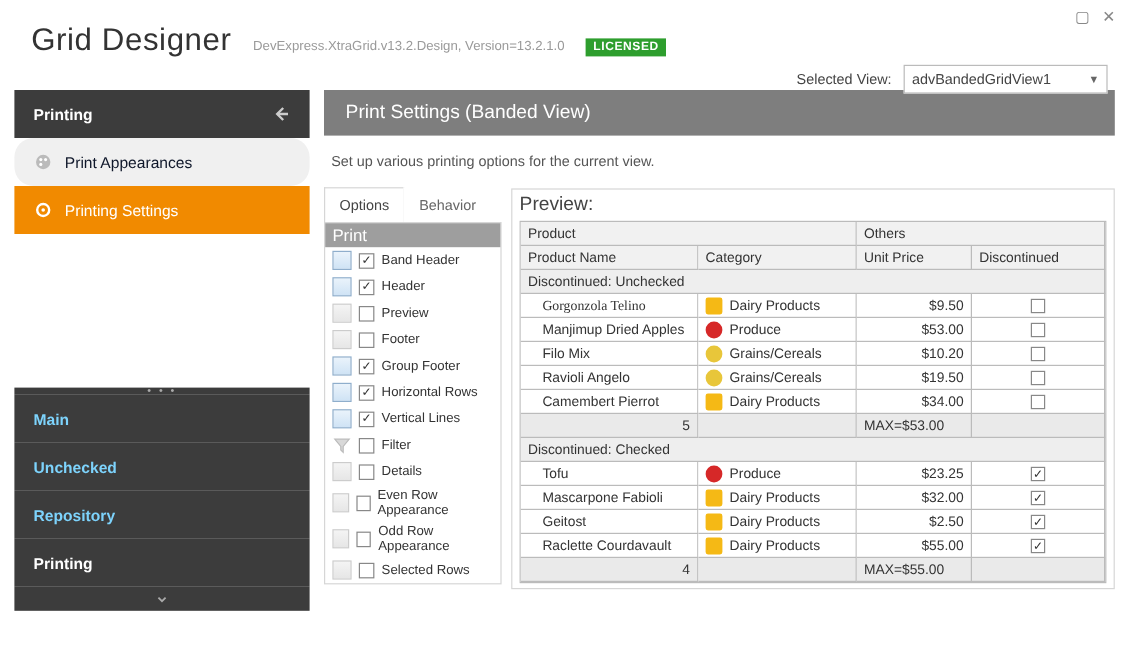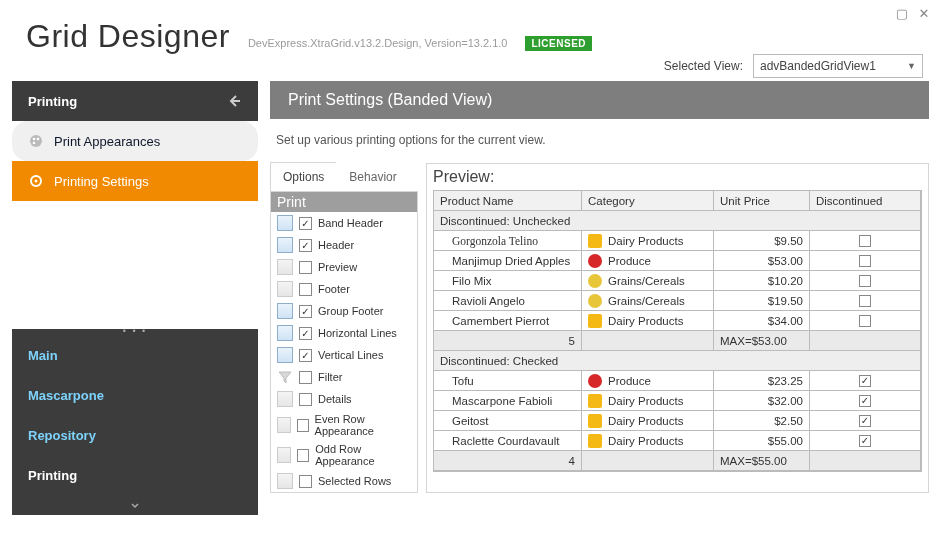"Grid Designer" .header h1 { font-size: 32px -> 26px }
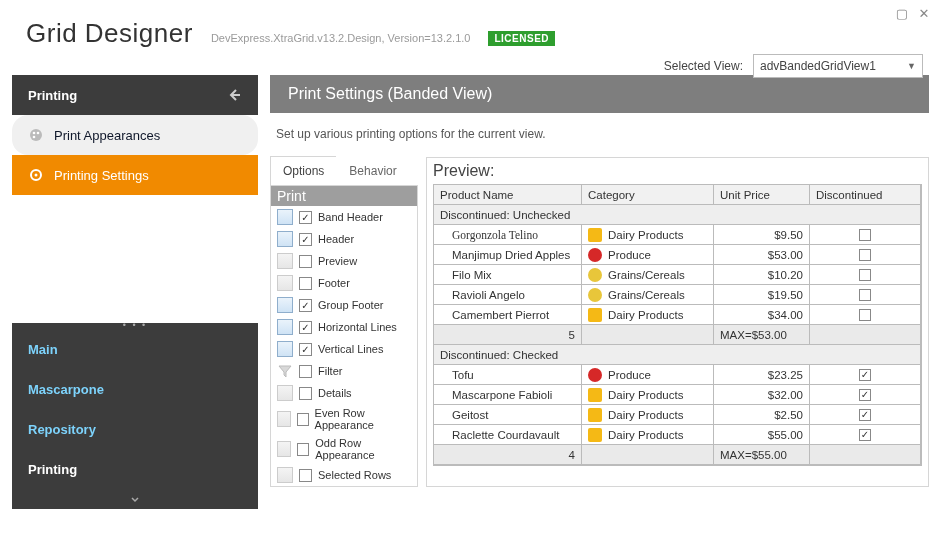"Product" div.grow { html: none -> <div> <div>Product</div> <div>Others</div> </div> }
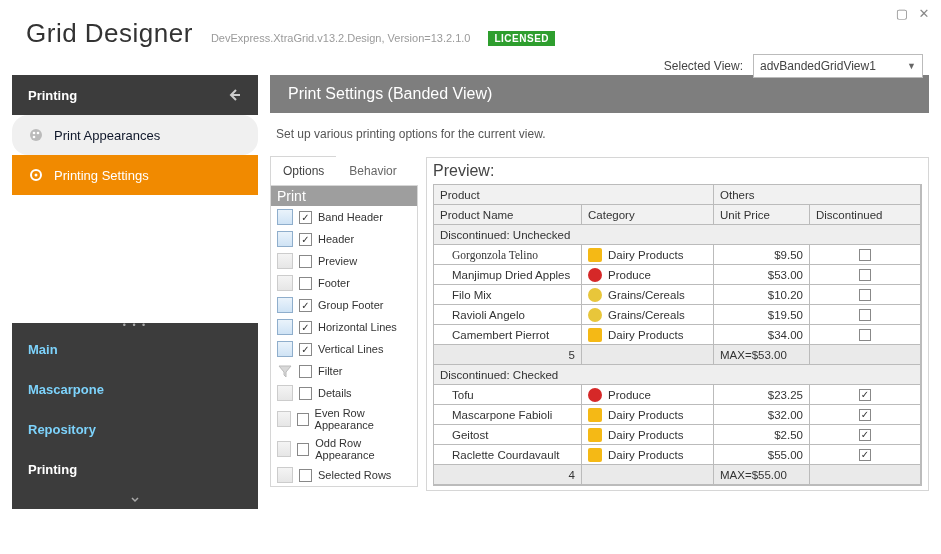"Horizontal Lines" span { text: Lines -> Rows }
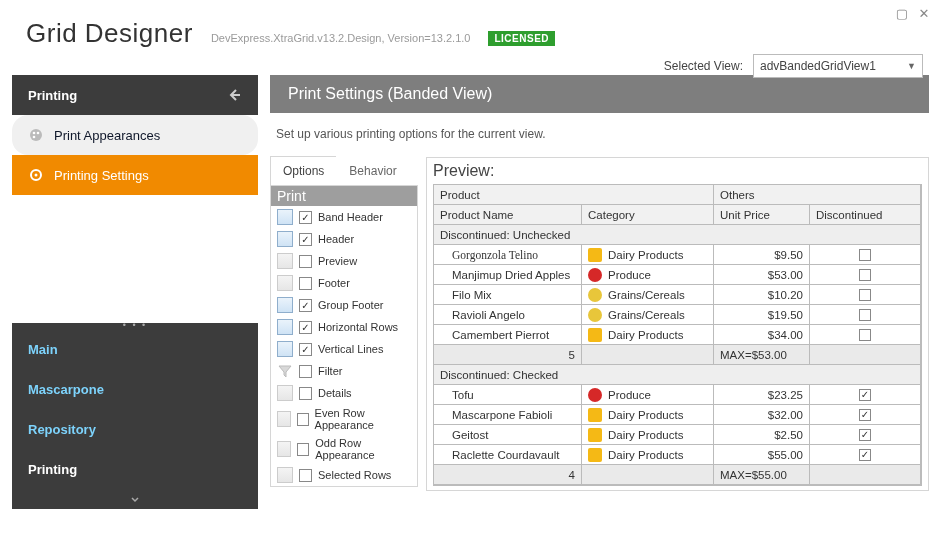"Mascarpone" span { text: Mascarpone -> Unchecked }
